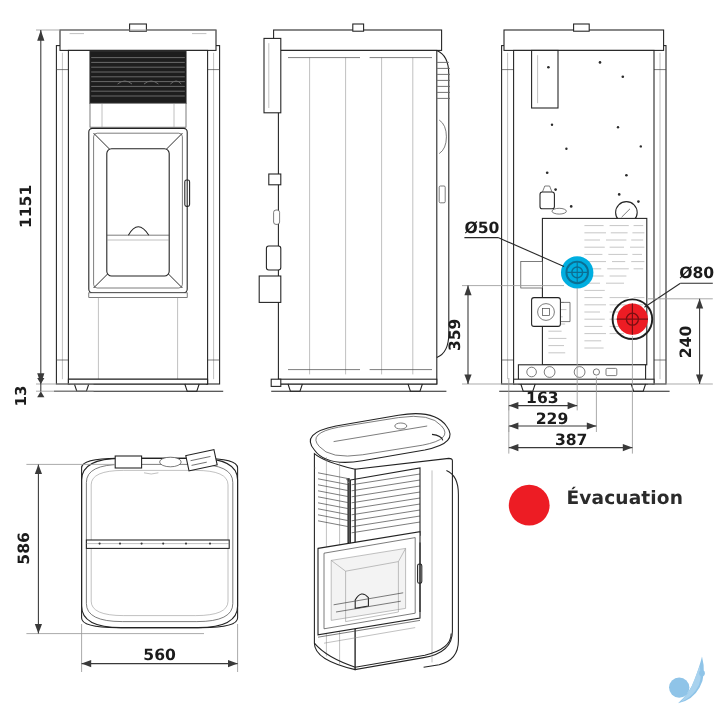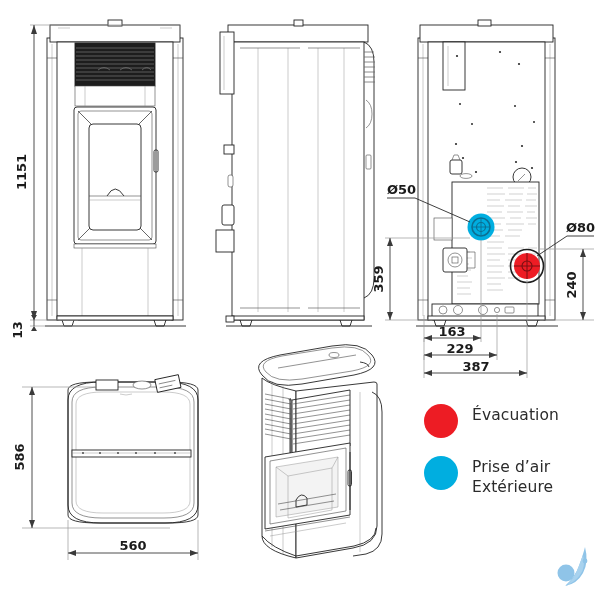"Évacuation" .legend-row { font-weight: none -> bold }
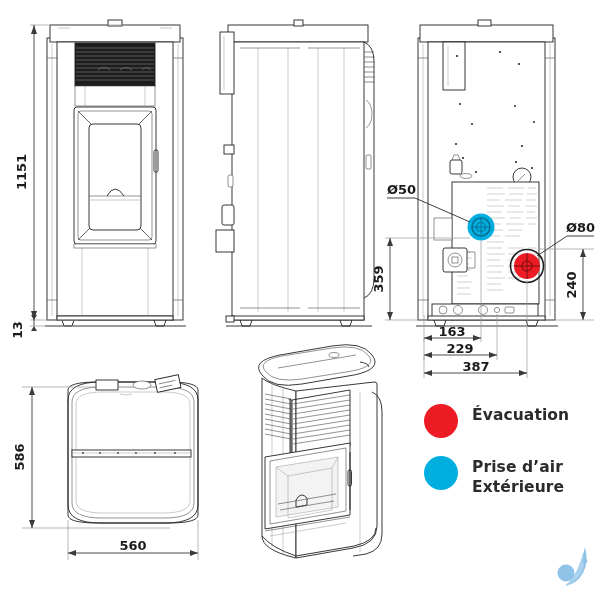"Prise d’air" div.legend-row { html: <div> <div></div> <div> <div>Prise d’air</div> <div>Extérieure</div> </div> </div> -> none }
